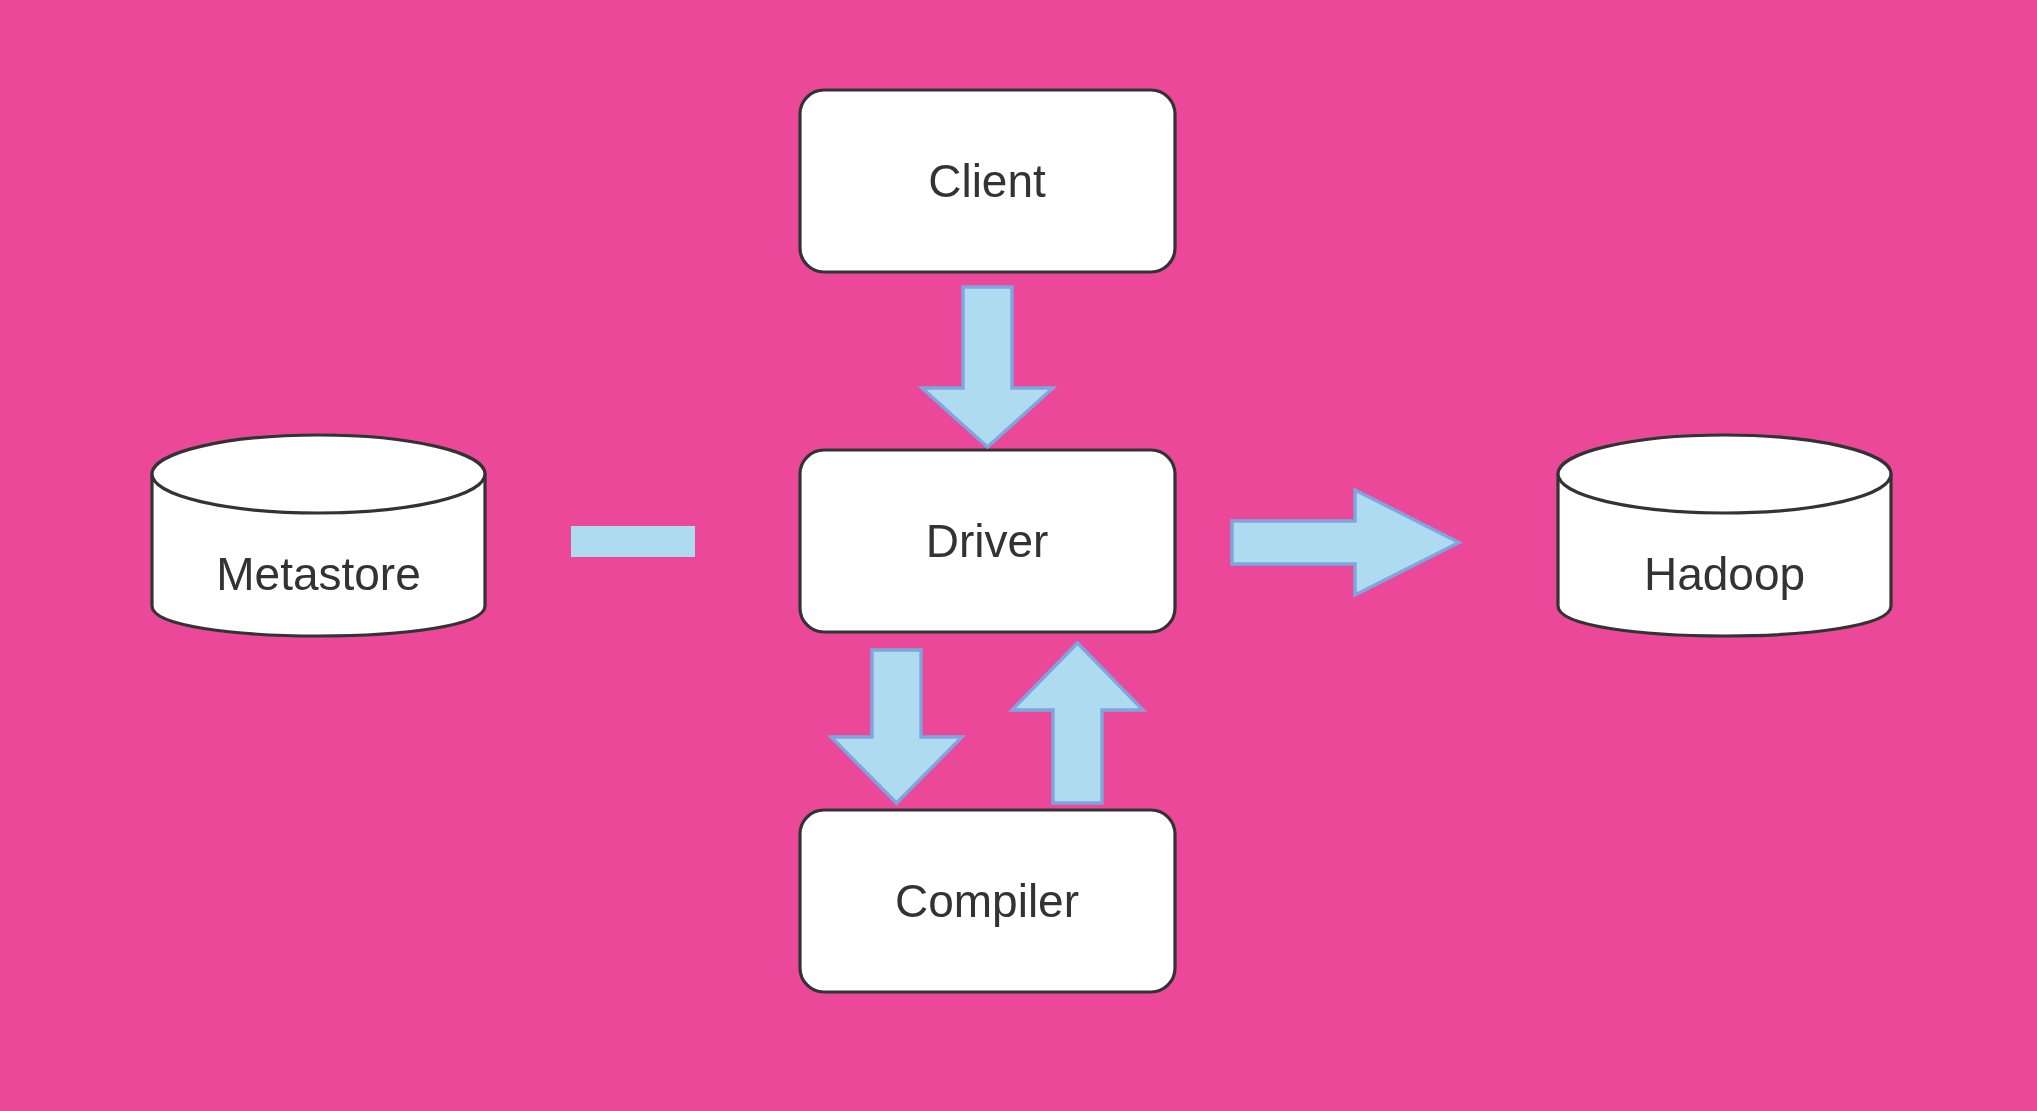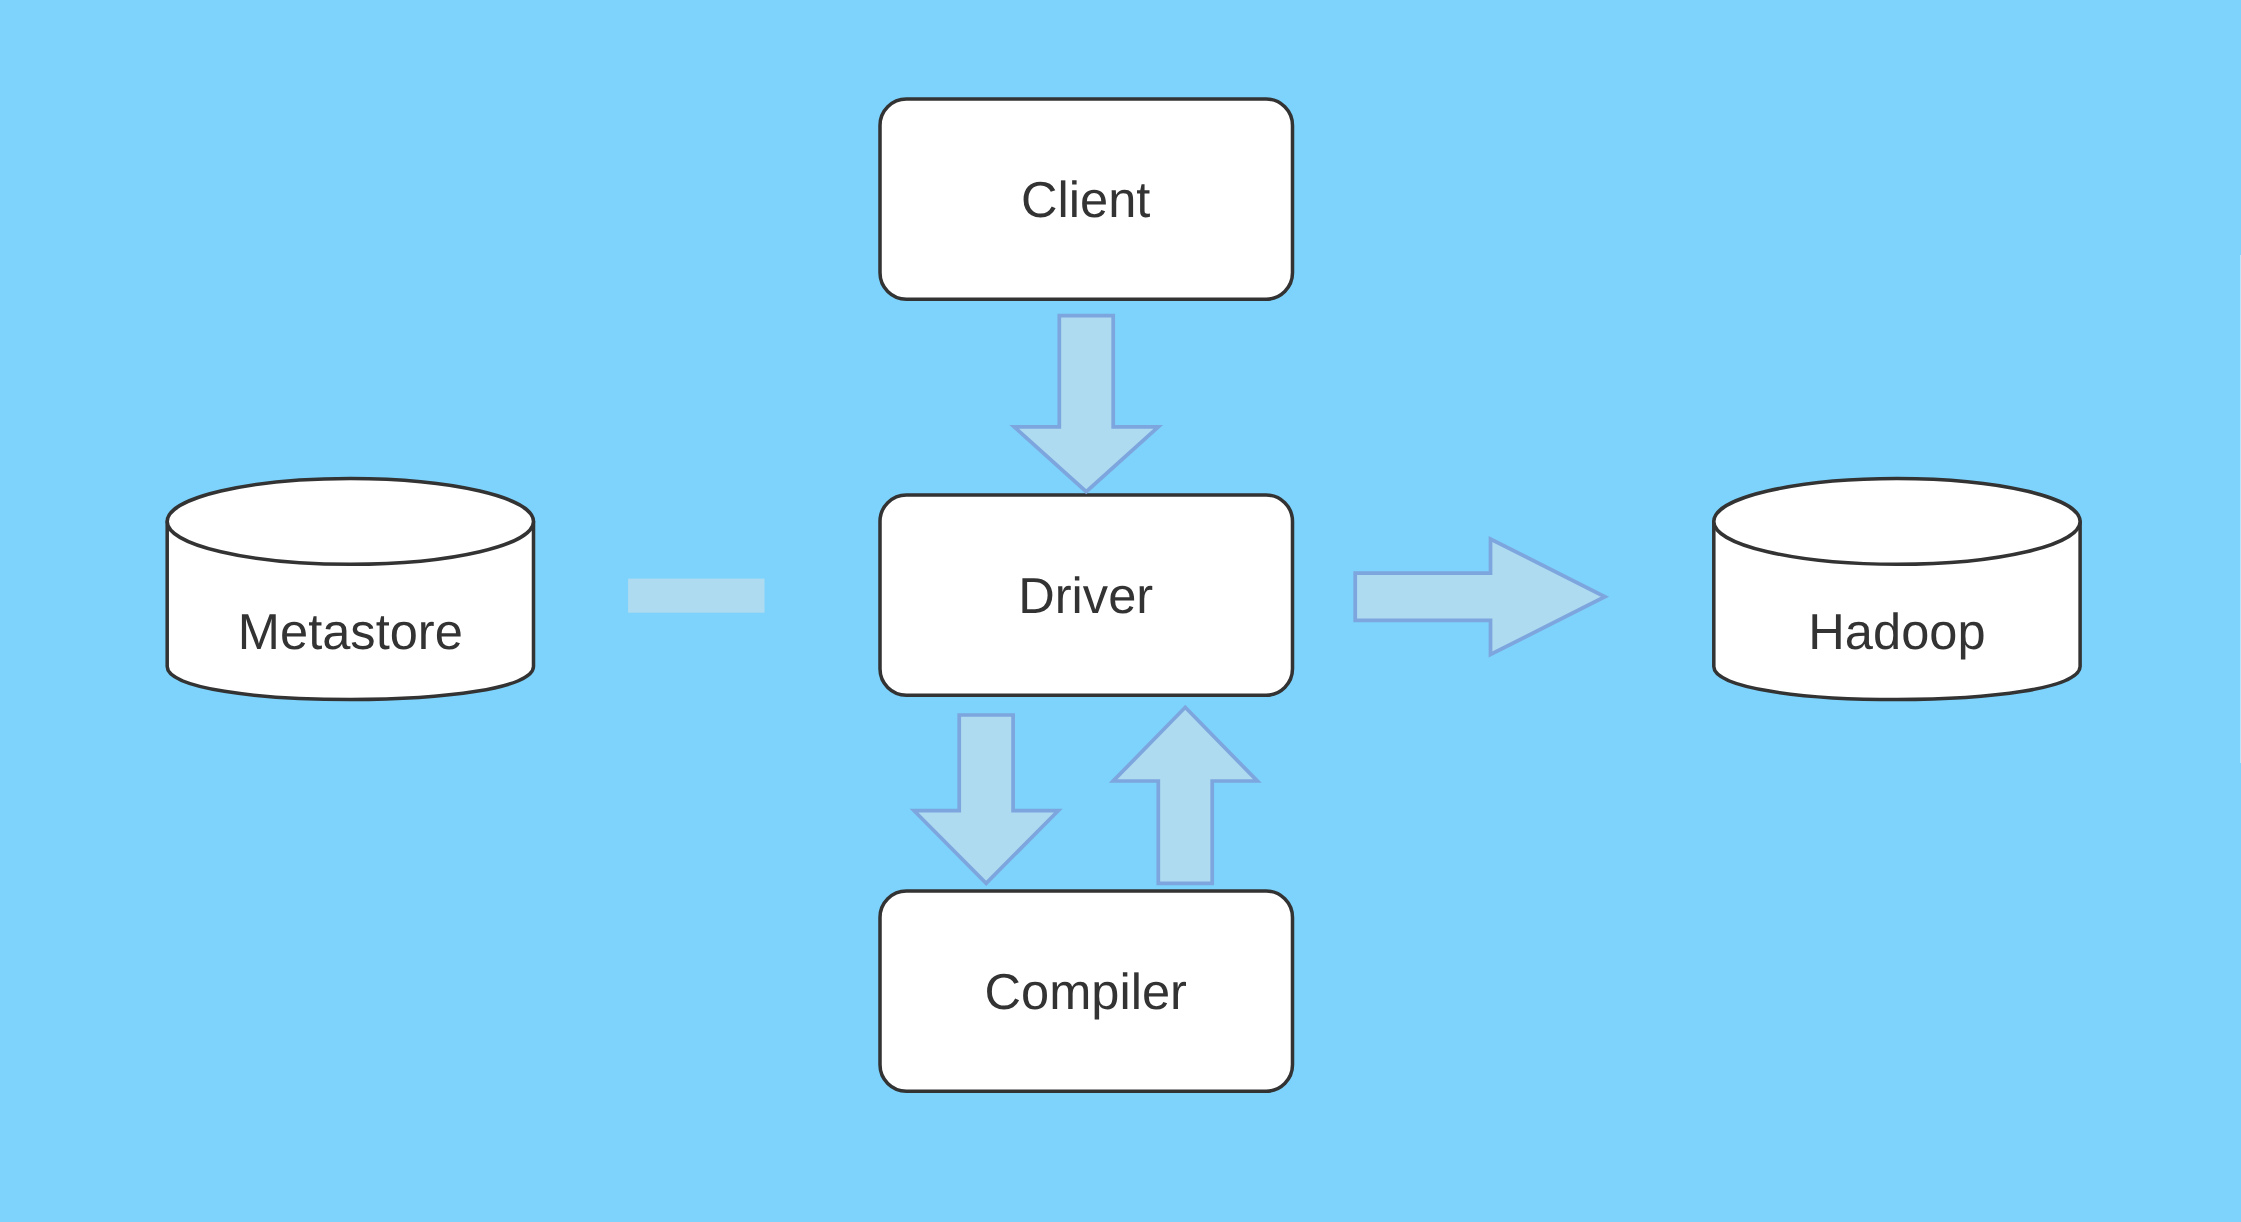"Client" #diagram-canvas { background: #7dd3fc -> #ec4899 }
